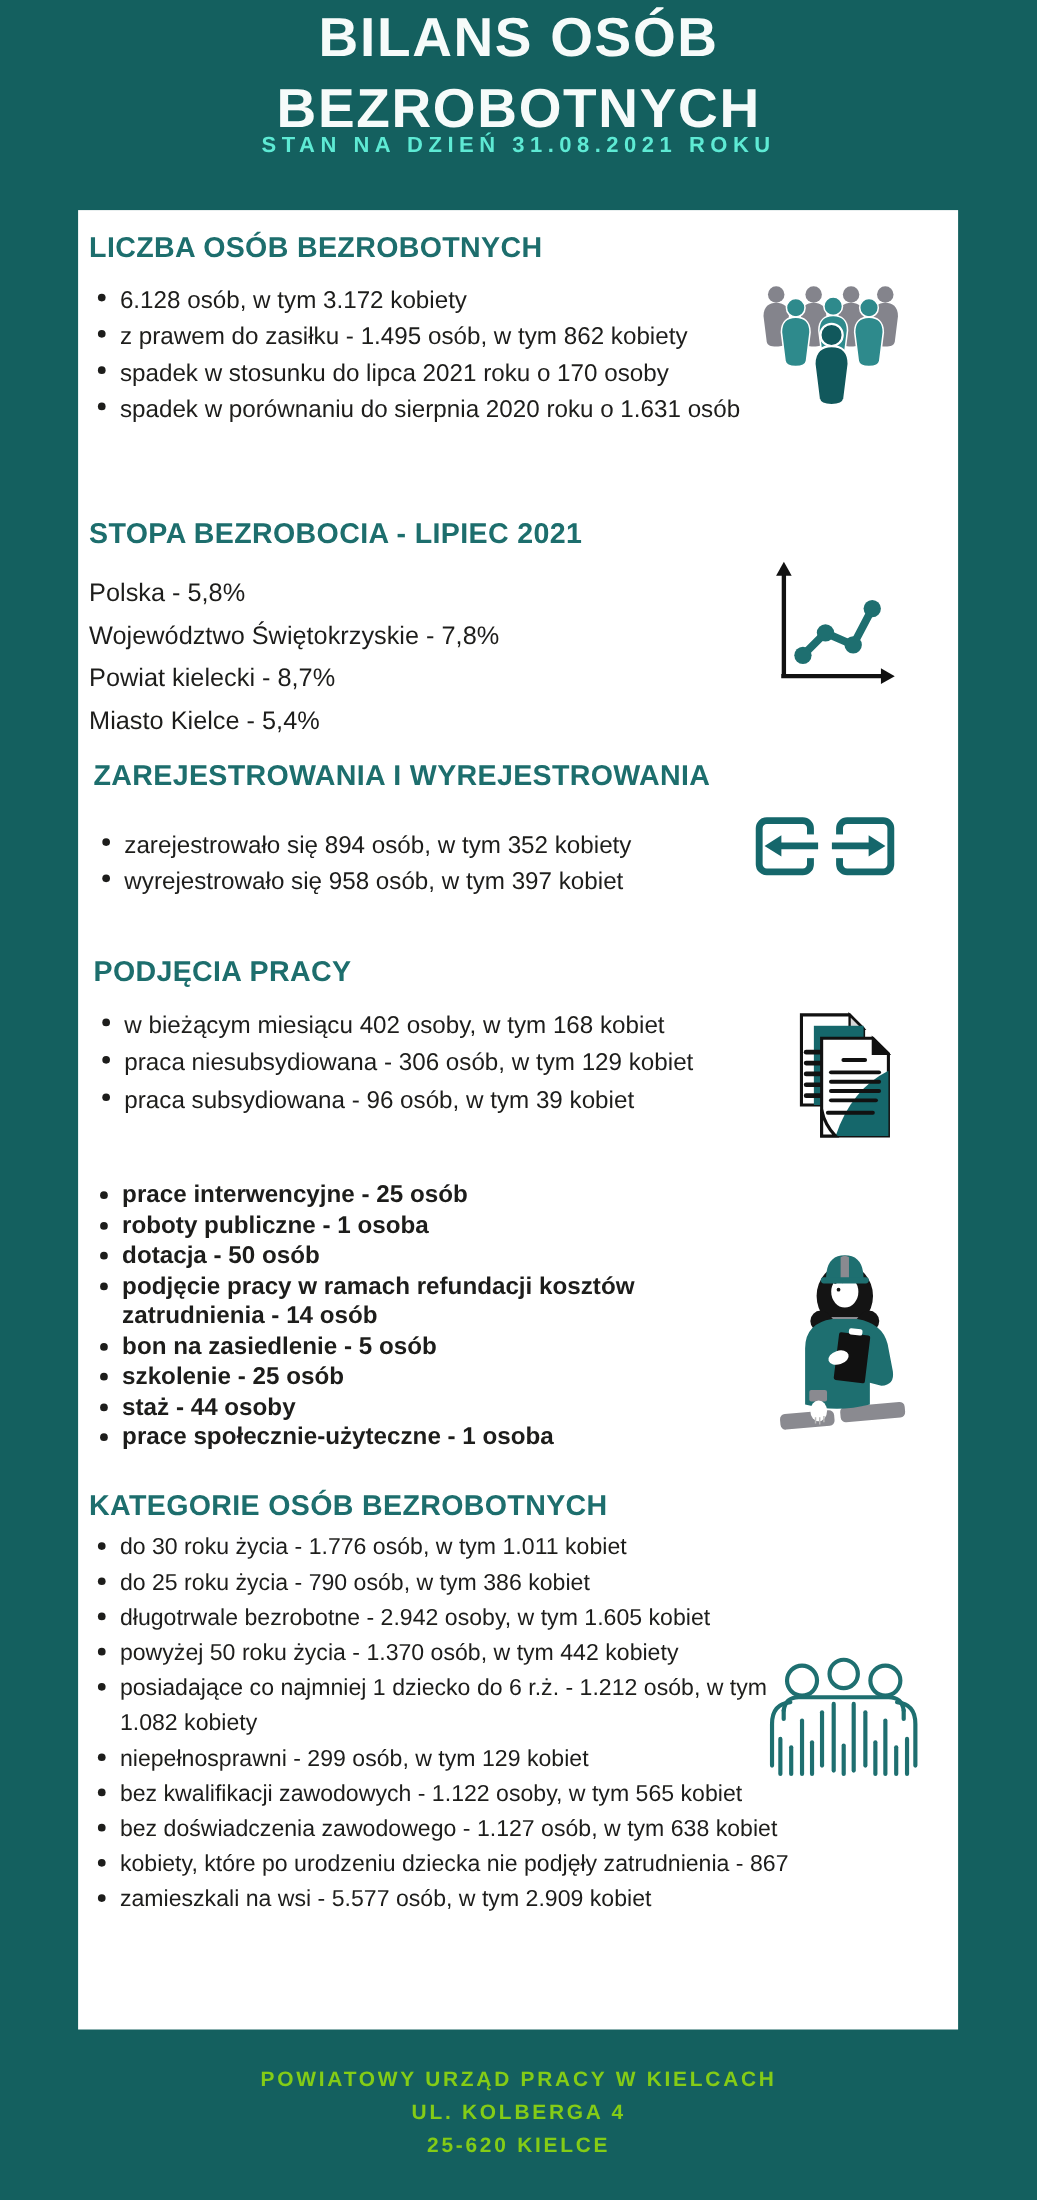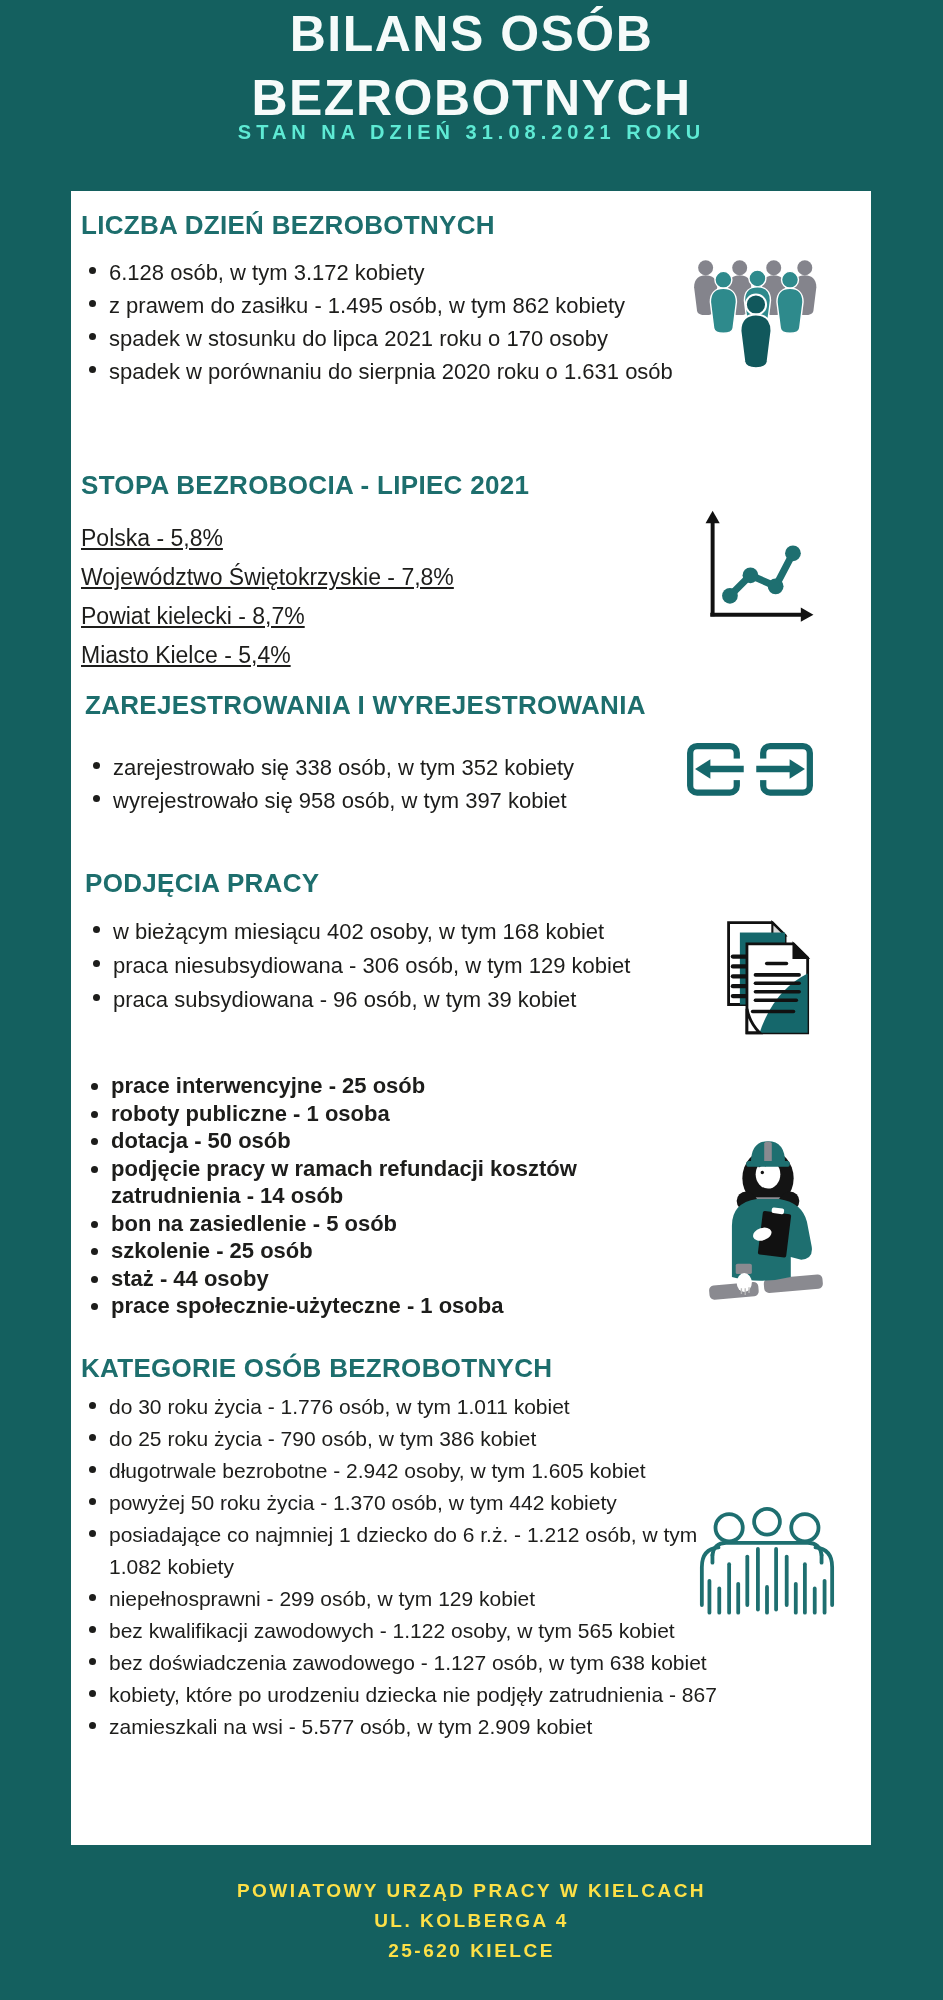"LICZBA DZIEŃ BEZROBOTNYCH" div.sec-heading { text: DZIEŃ -> OSÓB }
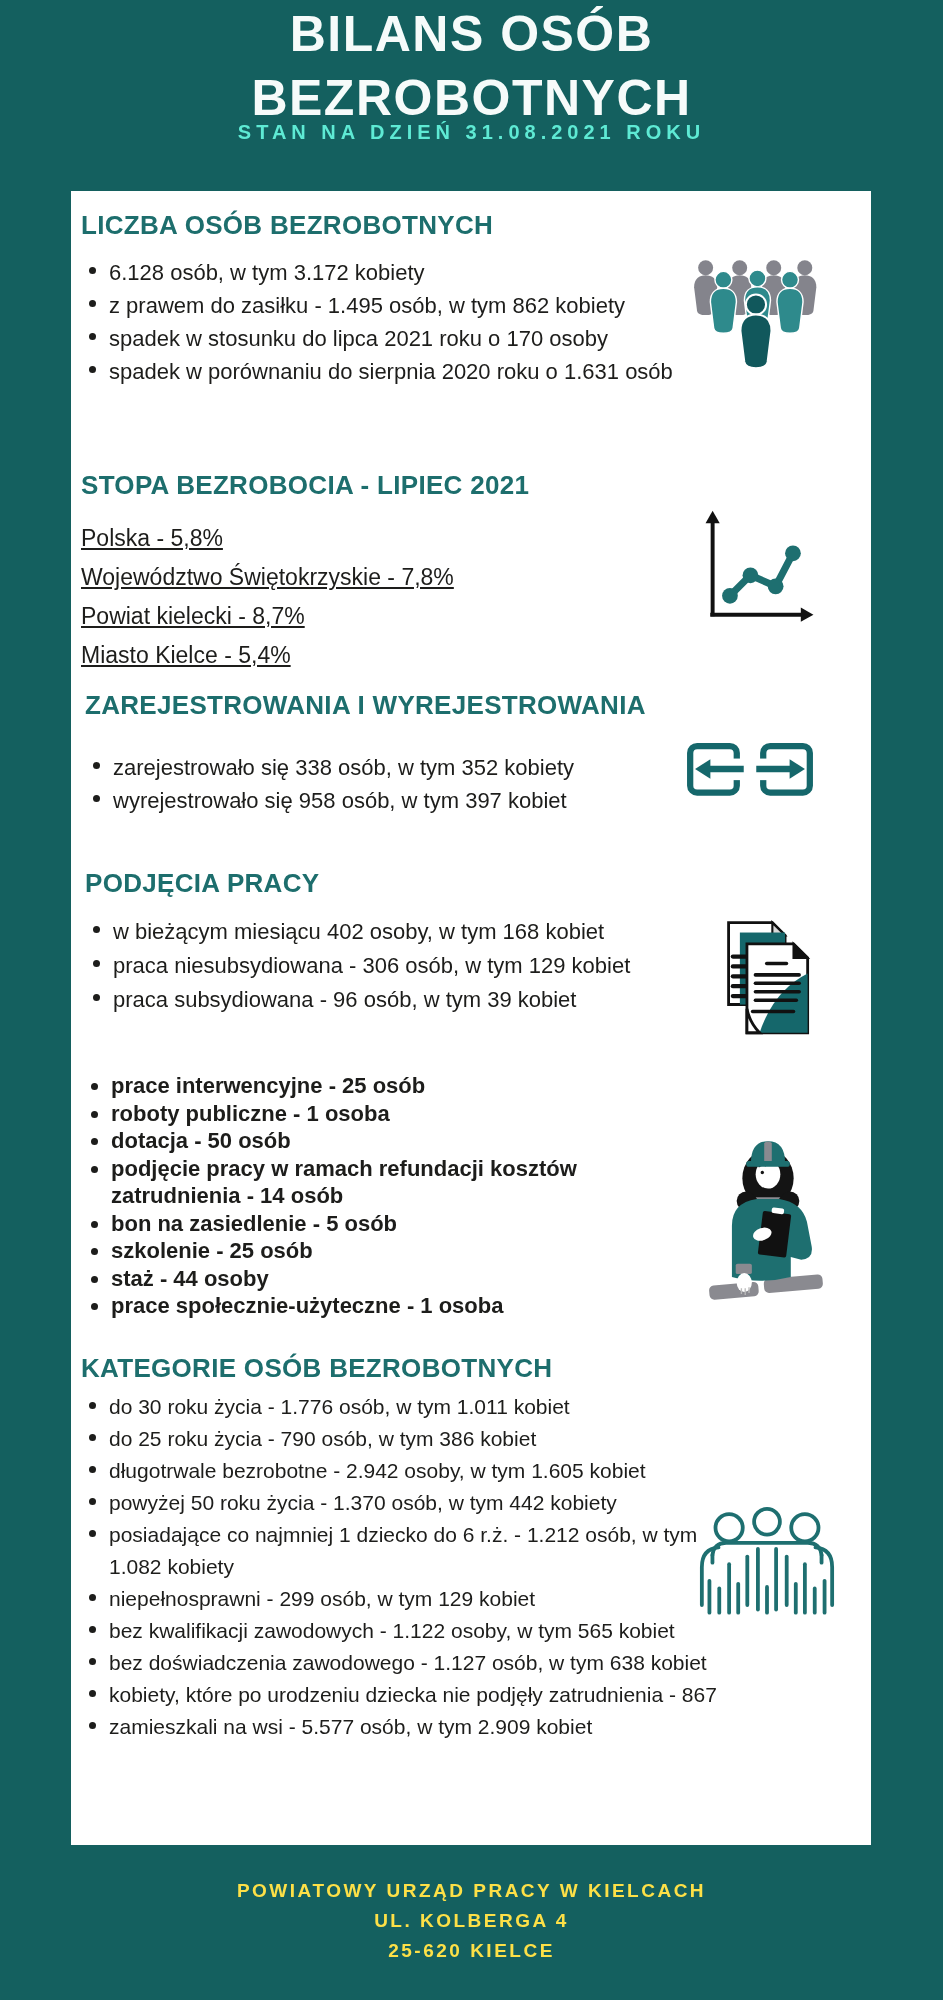"Polska - 5,8%" .no-bullet li.item { text-decoration: underline -> none }
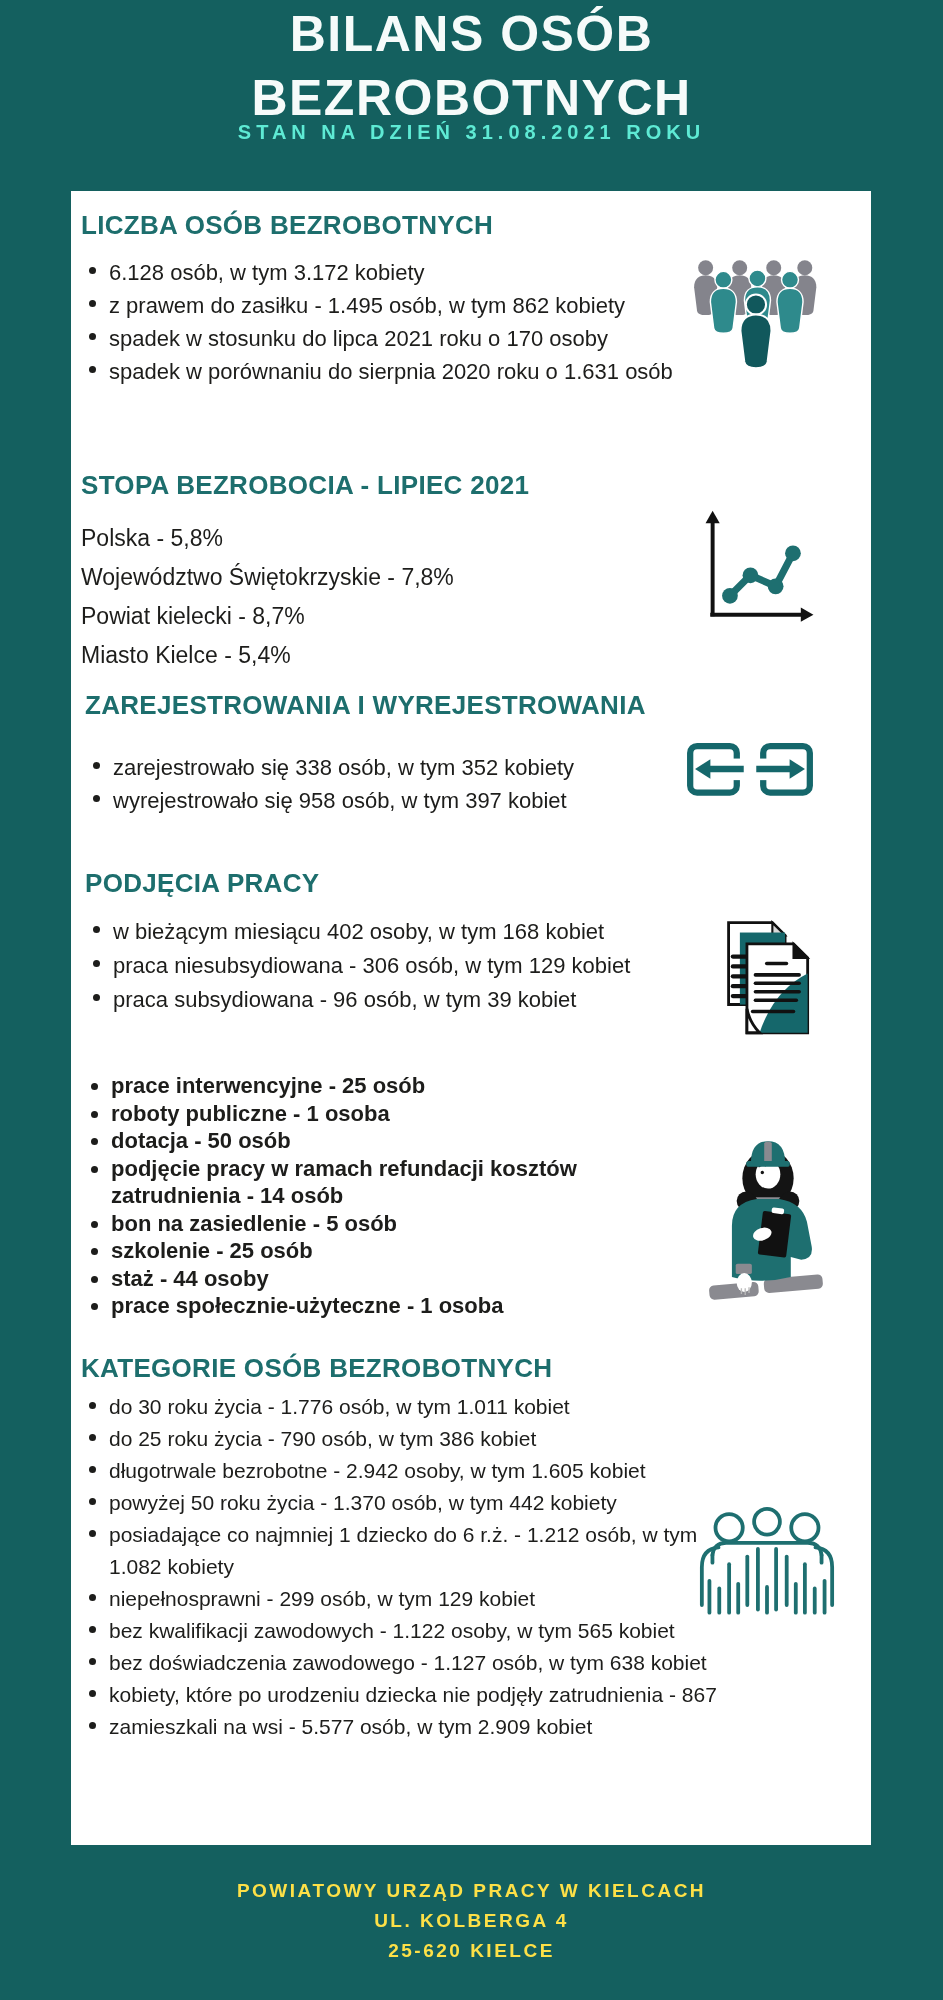"zarejestrowało się 338 osób, w" li.item { text: 338 -> 894 }
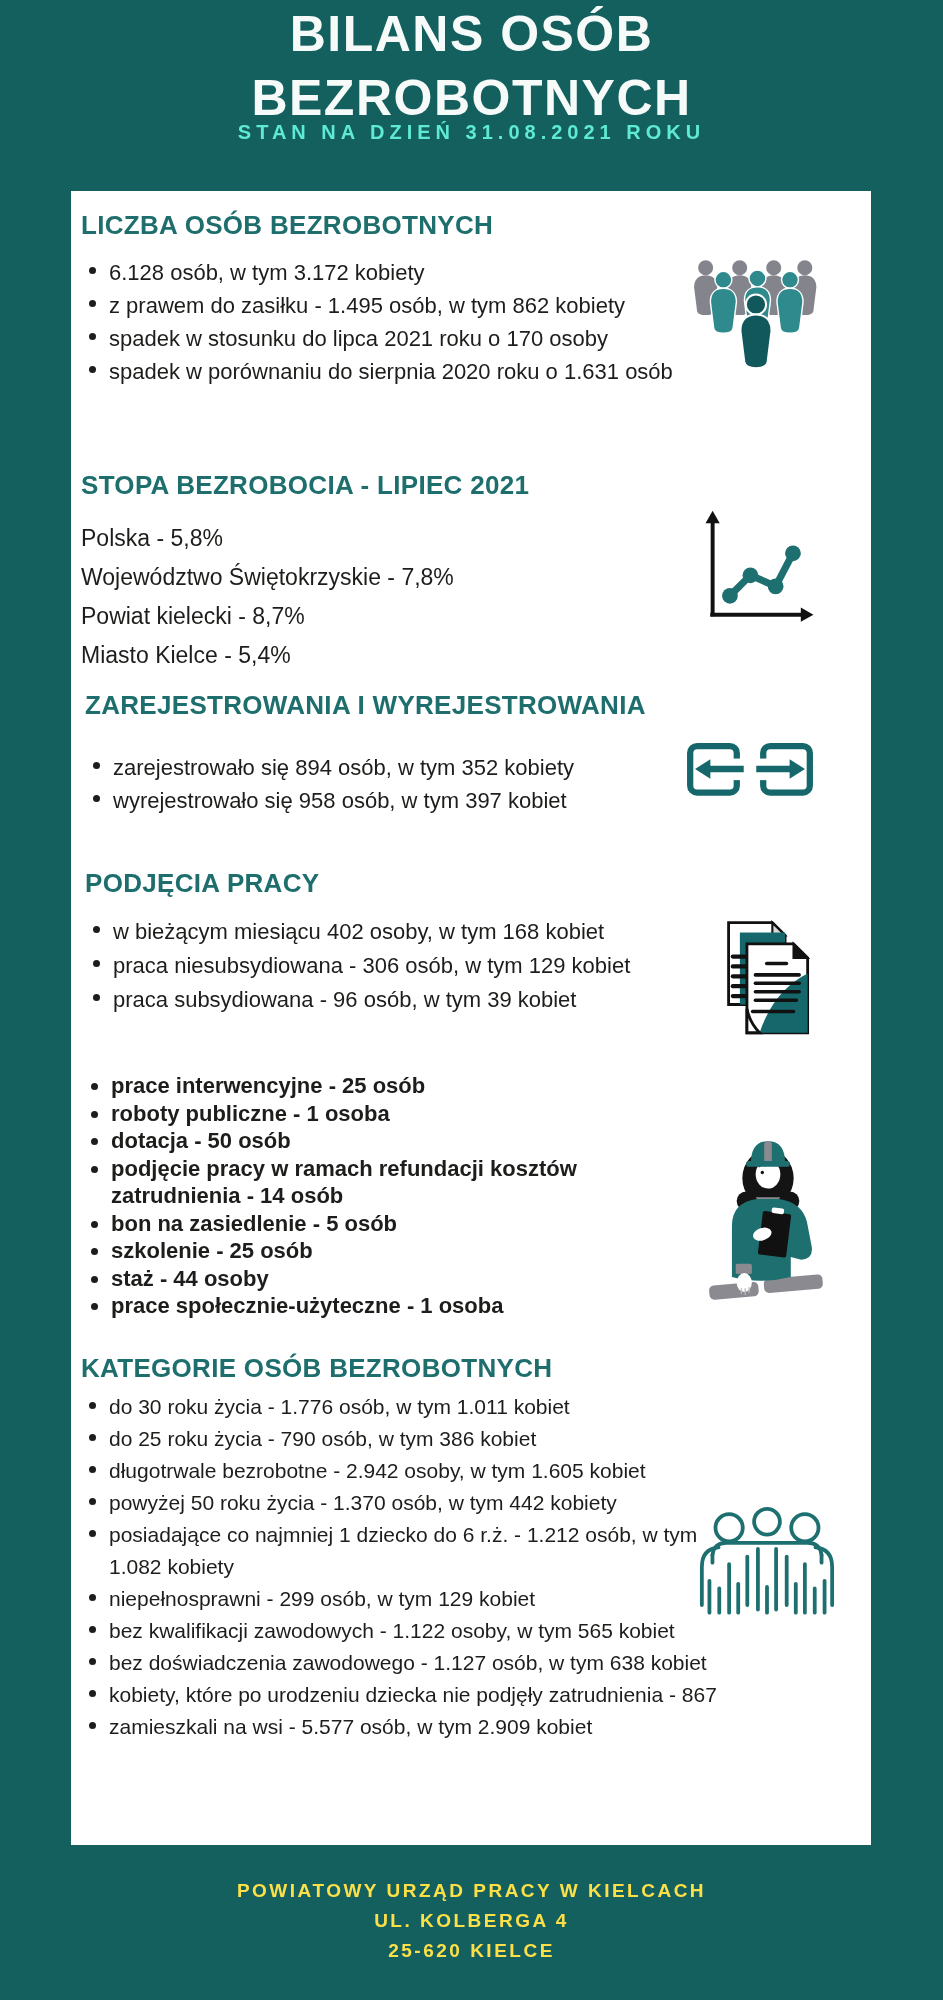"POWIATOWY URZĄD PRACY W KIELCACH" .footer { color: #fde047 -> #84cc16 }
